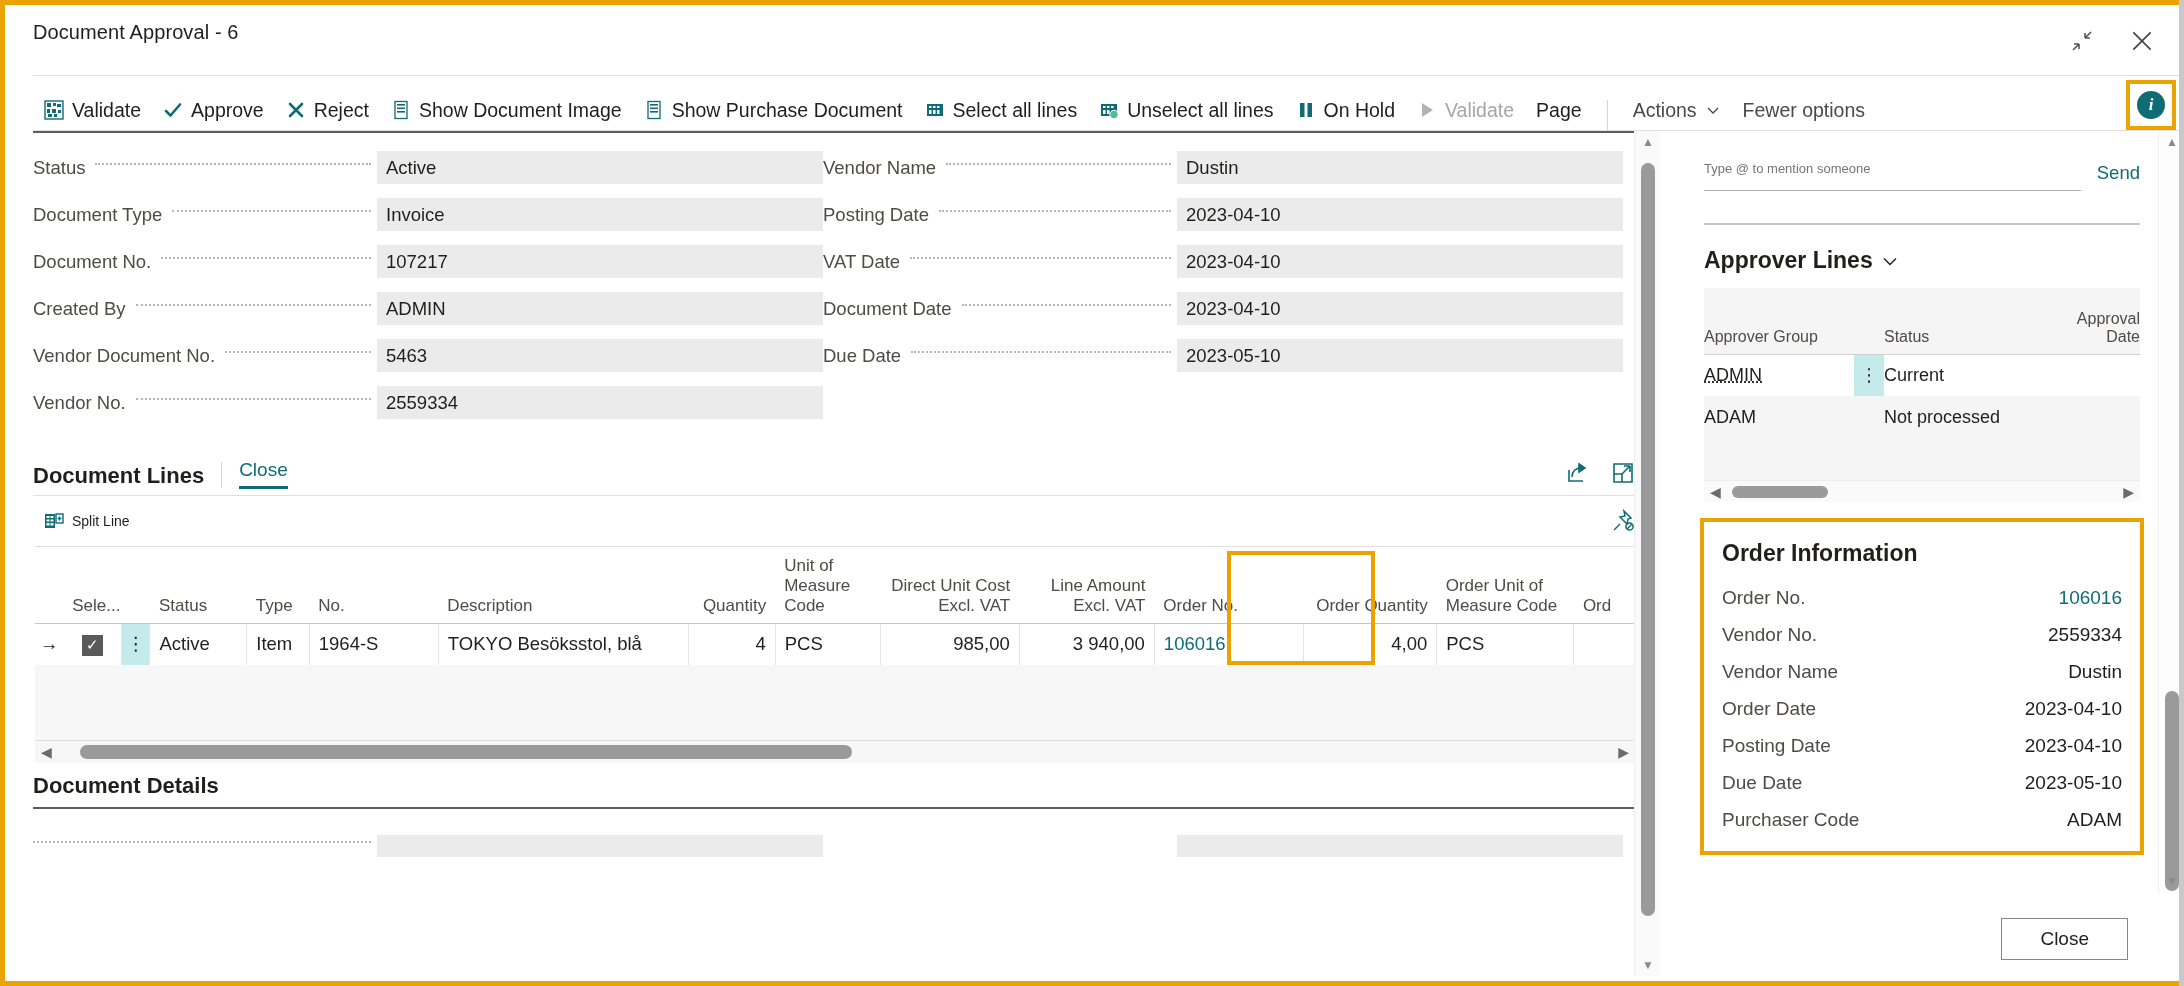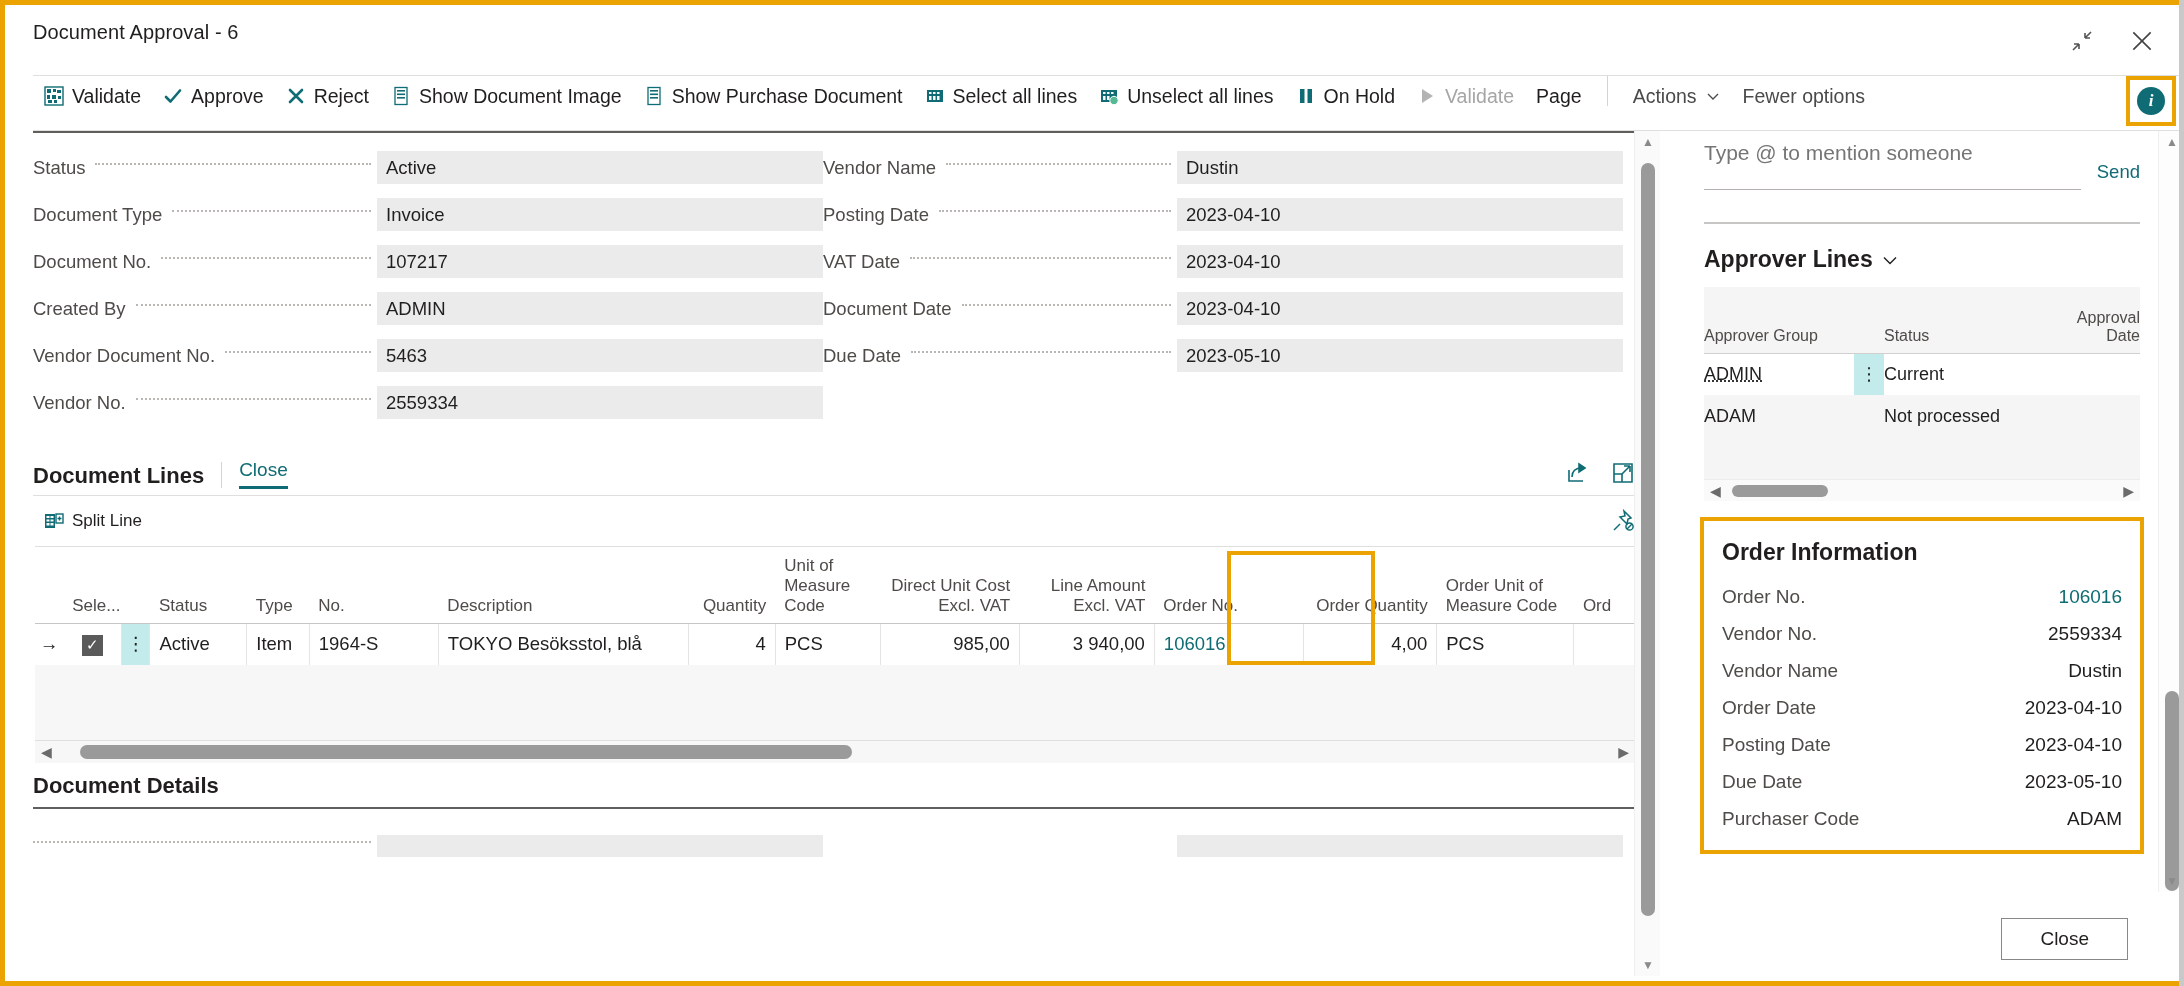"Validate" .cmdbar { align-items: flex-start -> flex-end }
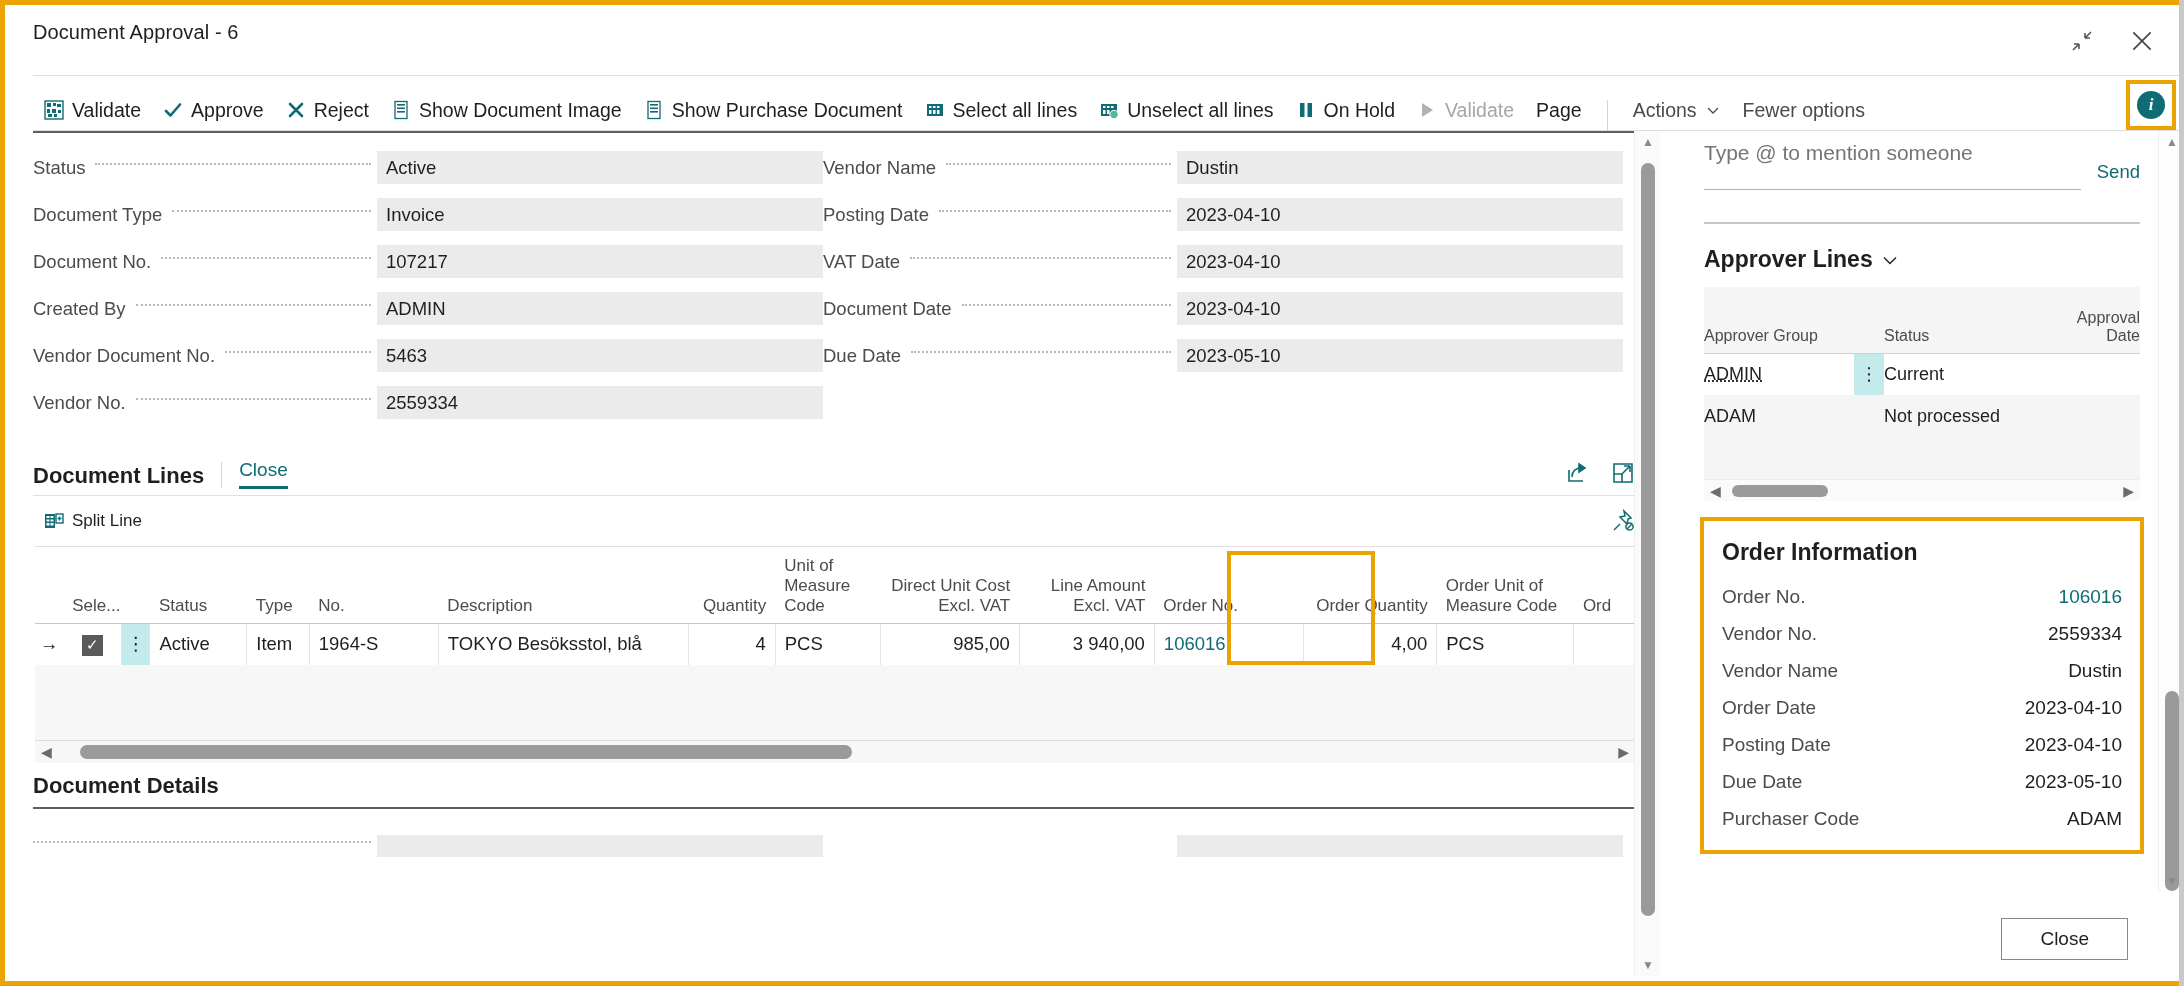"Type @ to mention someone" .mention-input { font-size: 21px -> 13px; margin-top: none -> 20px; padding-bottom: 24px -> 14px }
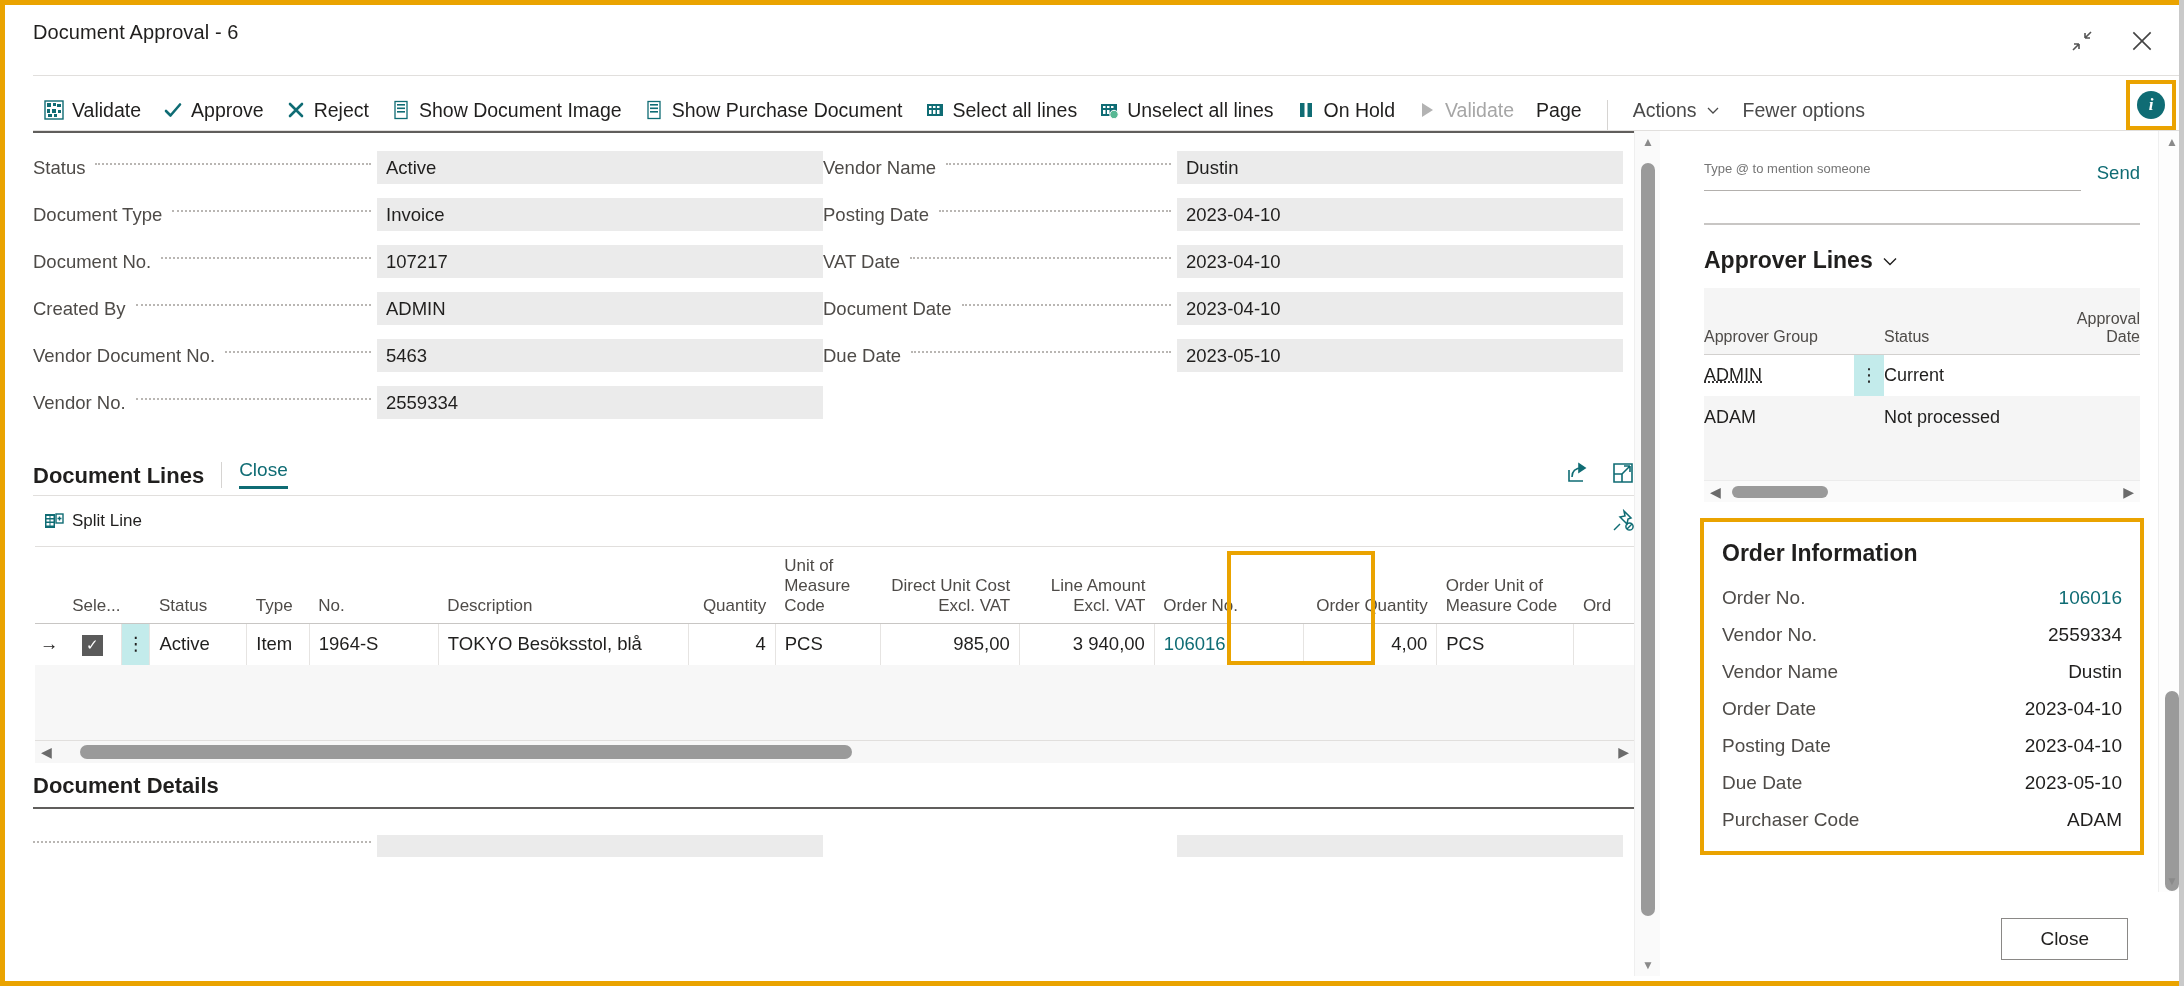"Split Line" .subcmd .cmd { font-size: 17px -> 14px }
